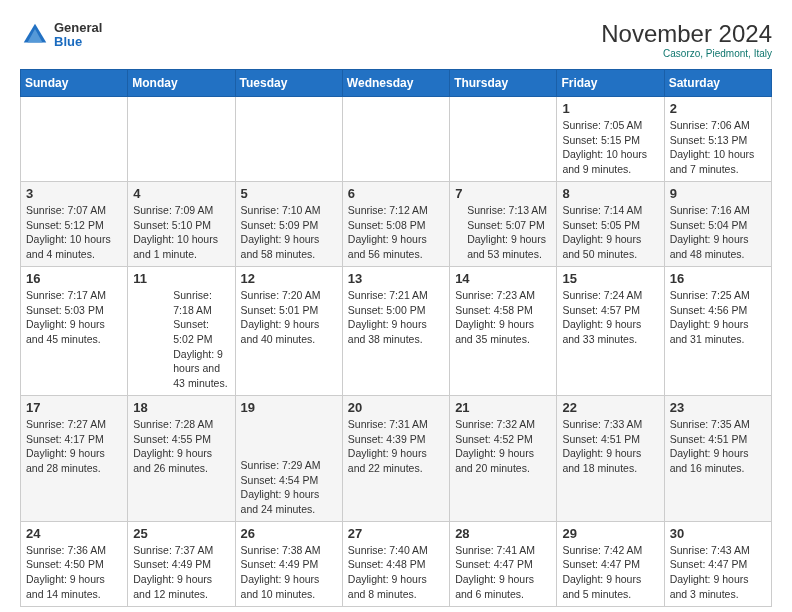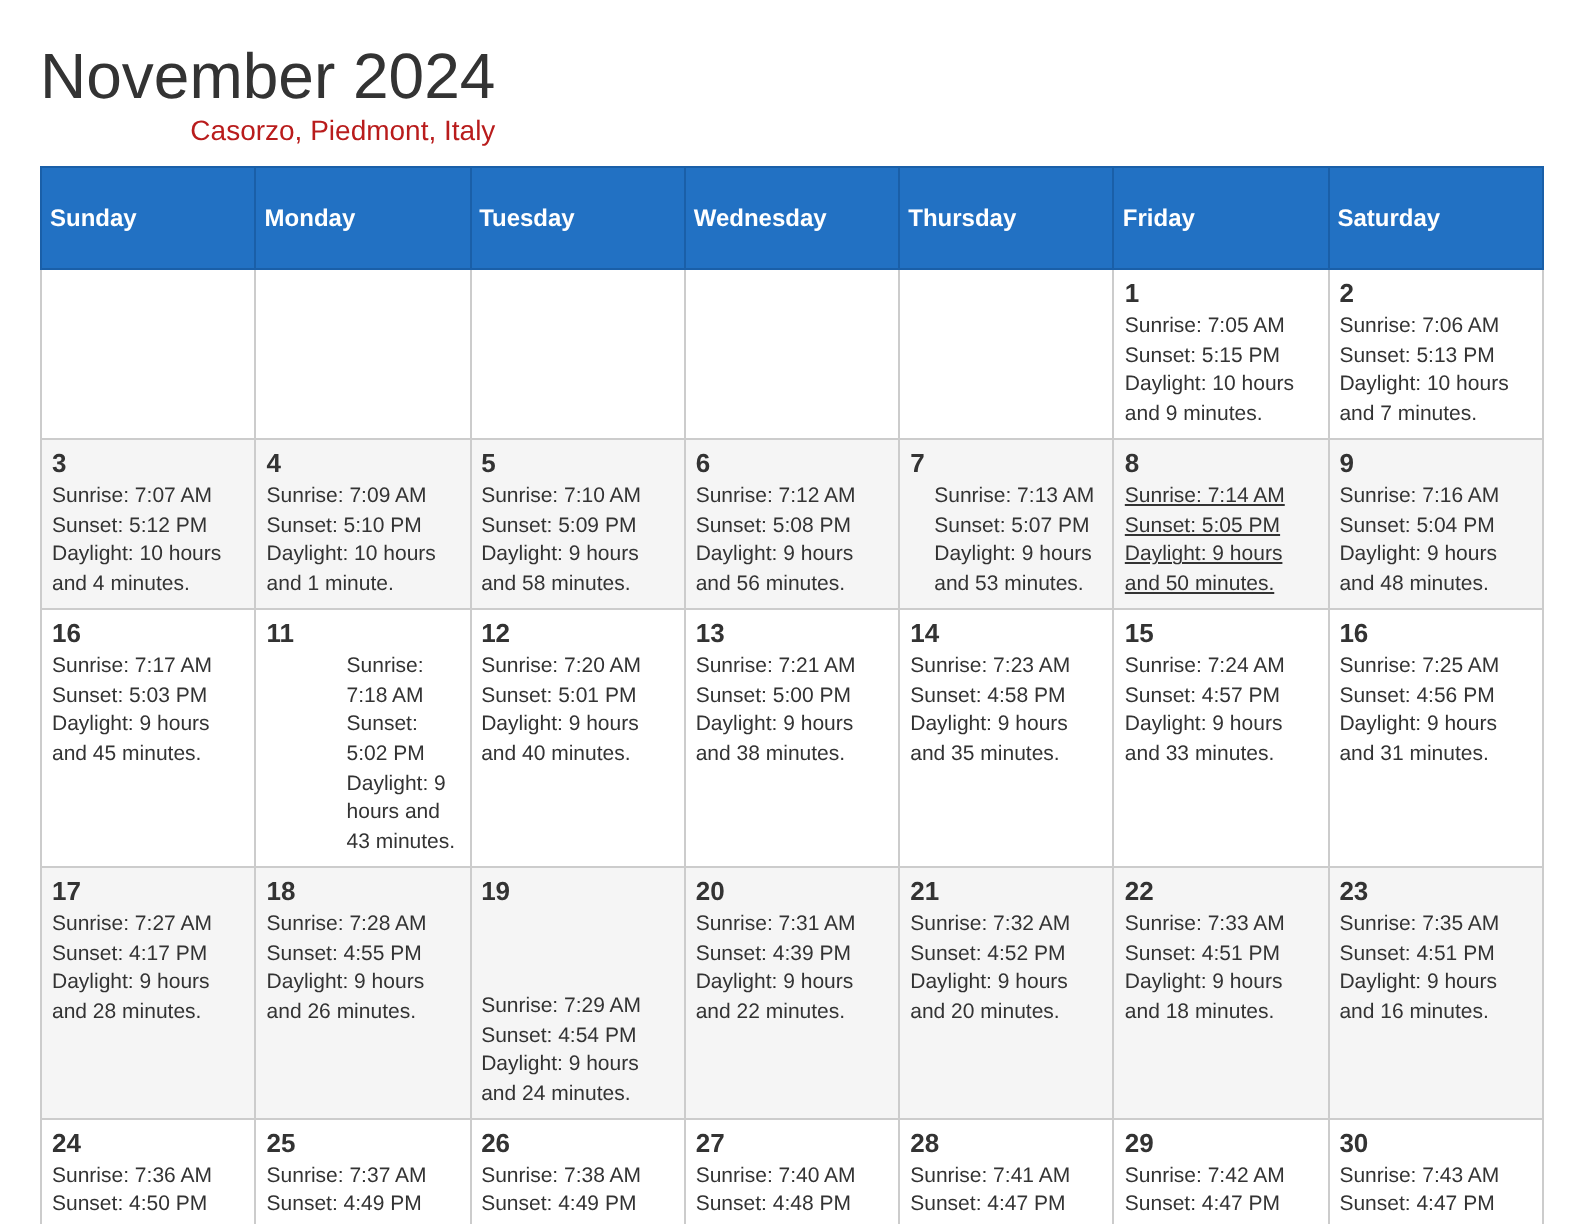"General" div.logo { html: none -> <div> <svg> <polygon></polygon> <polygon></polygon> </svg> <div> <span>General</span> <span>Blue</span> </div> </div> }
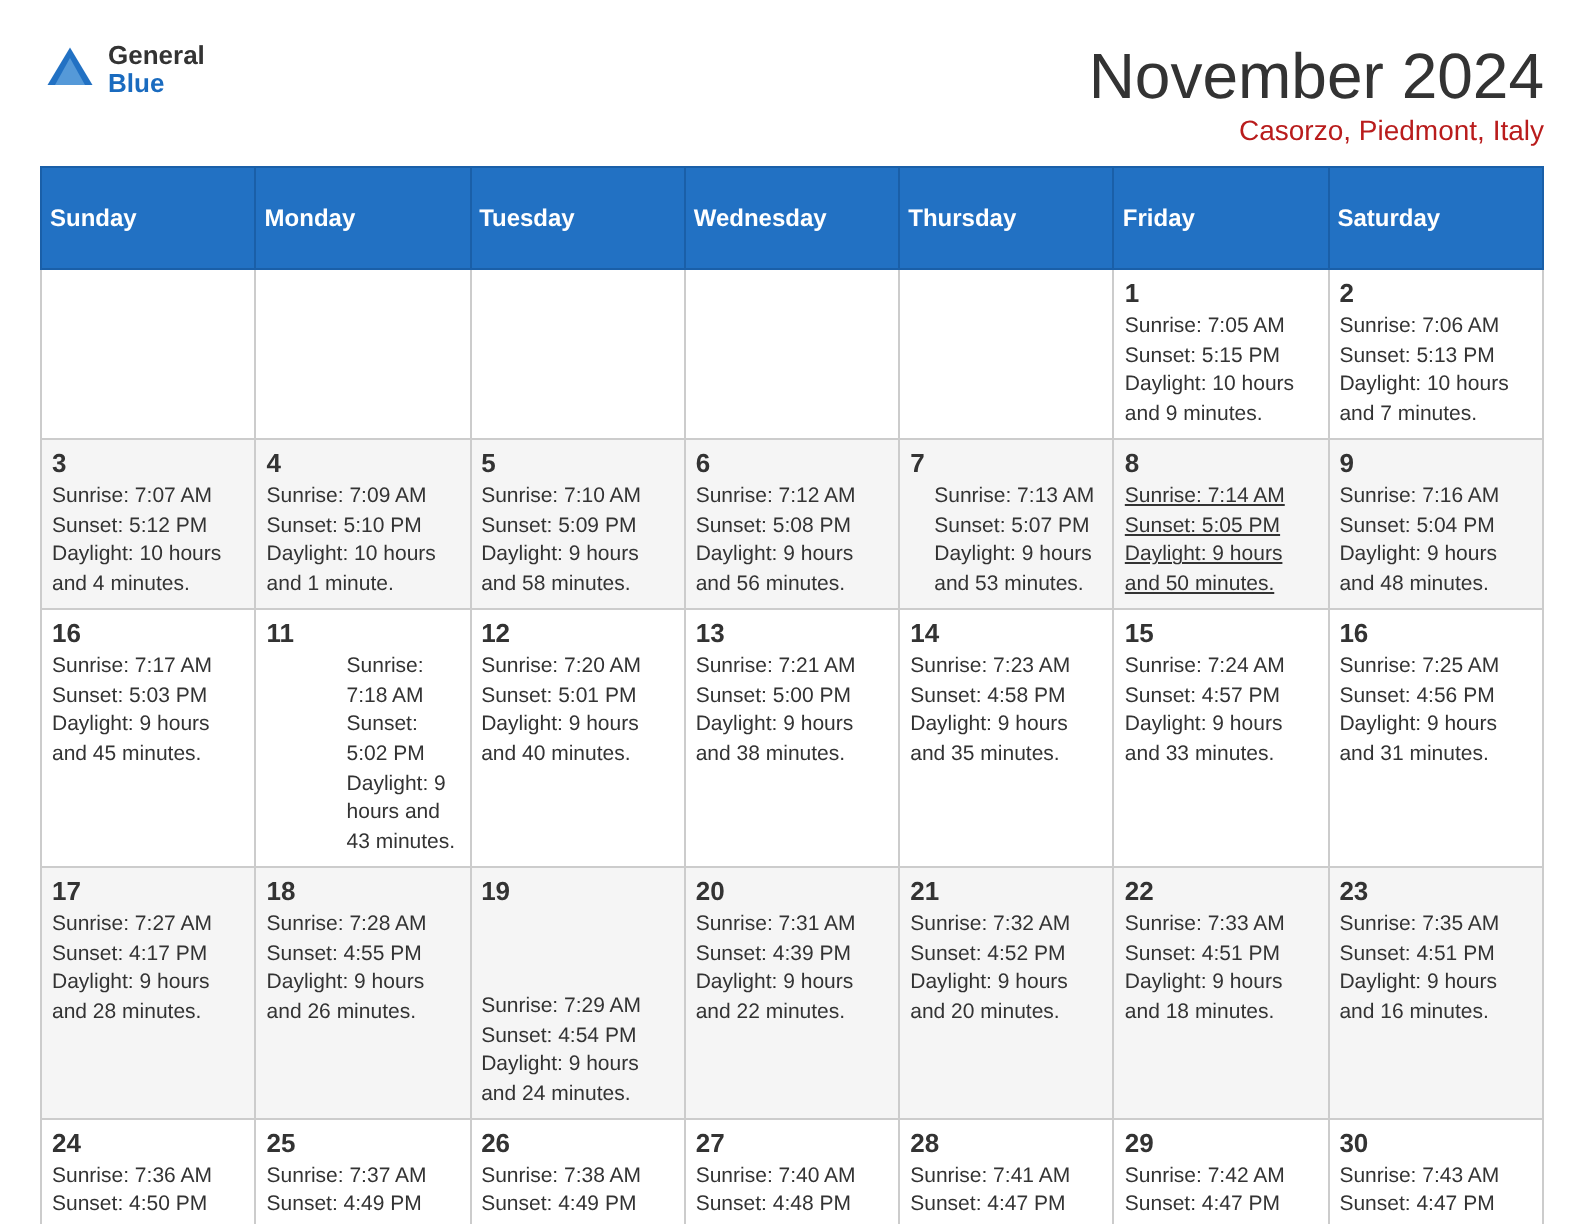"November 2024" .month-title { font-size: 32px -> 24px }
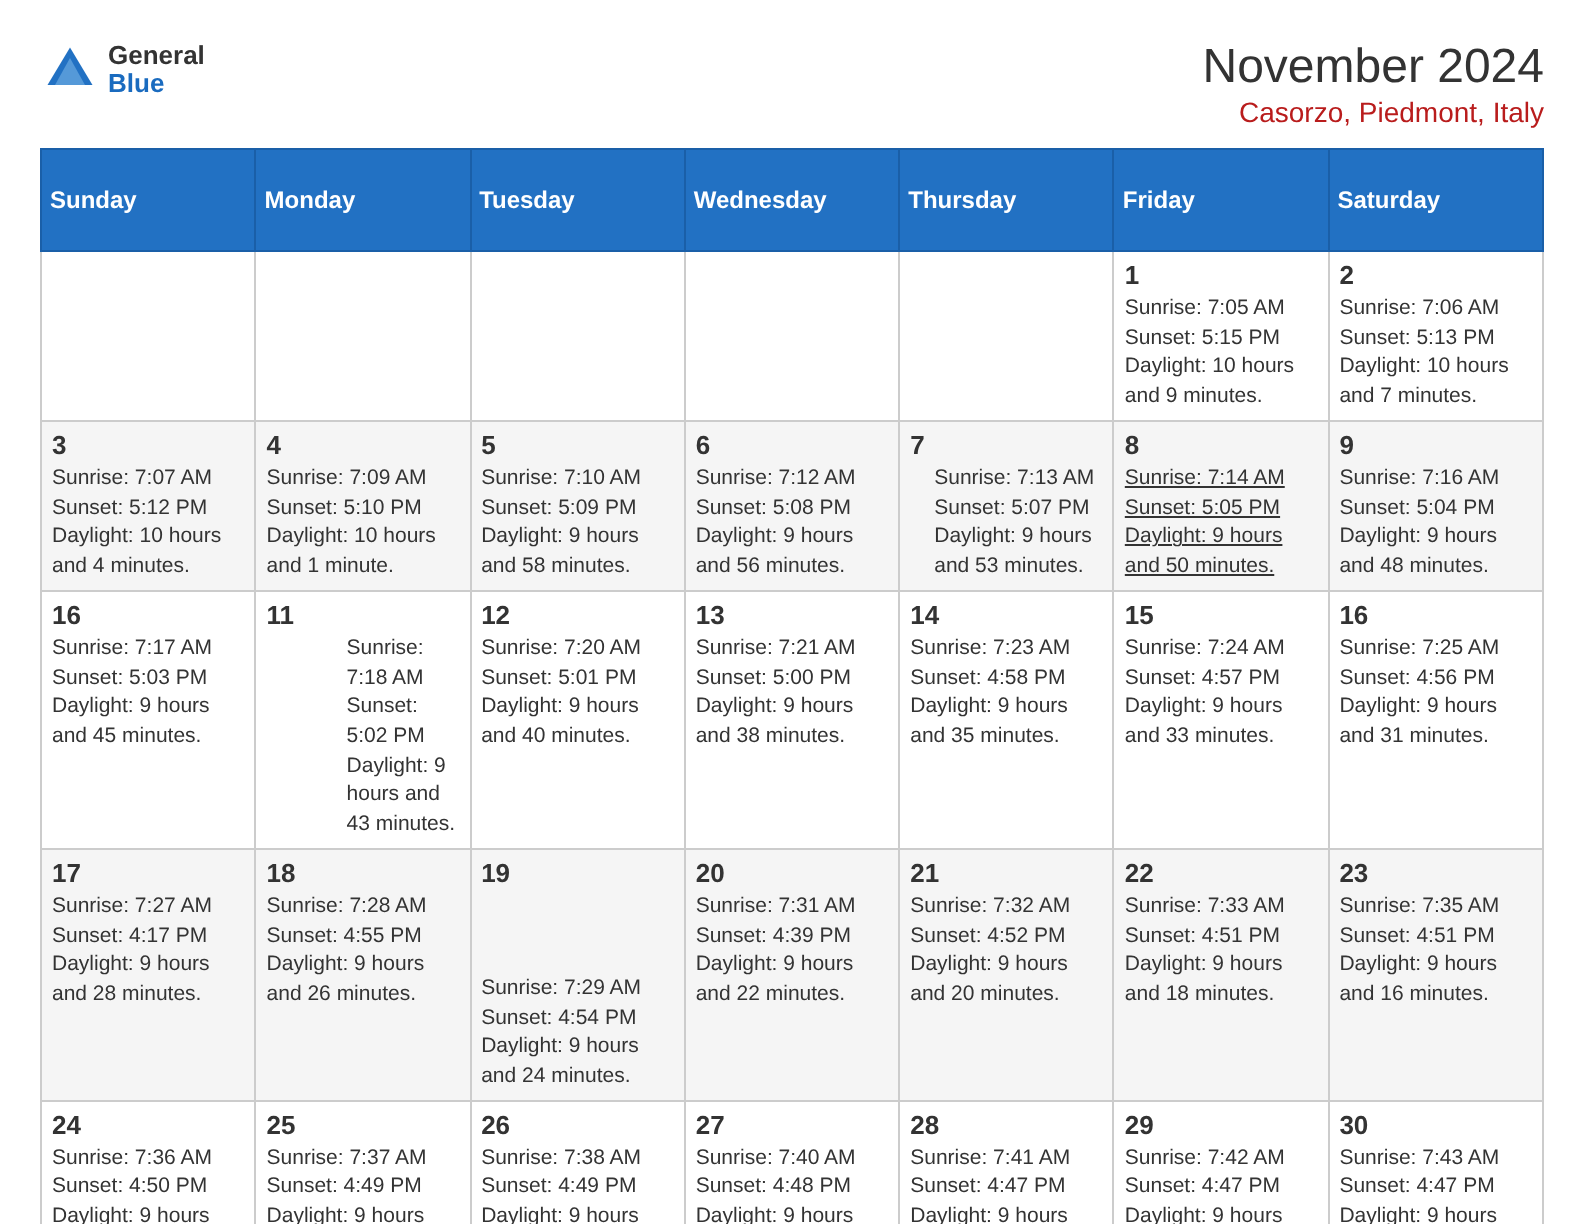"Casorzo, Piedmont, Italy" .location { color: #b91c1c -> #0f766e; font-size: 14px -> 10px }
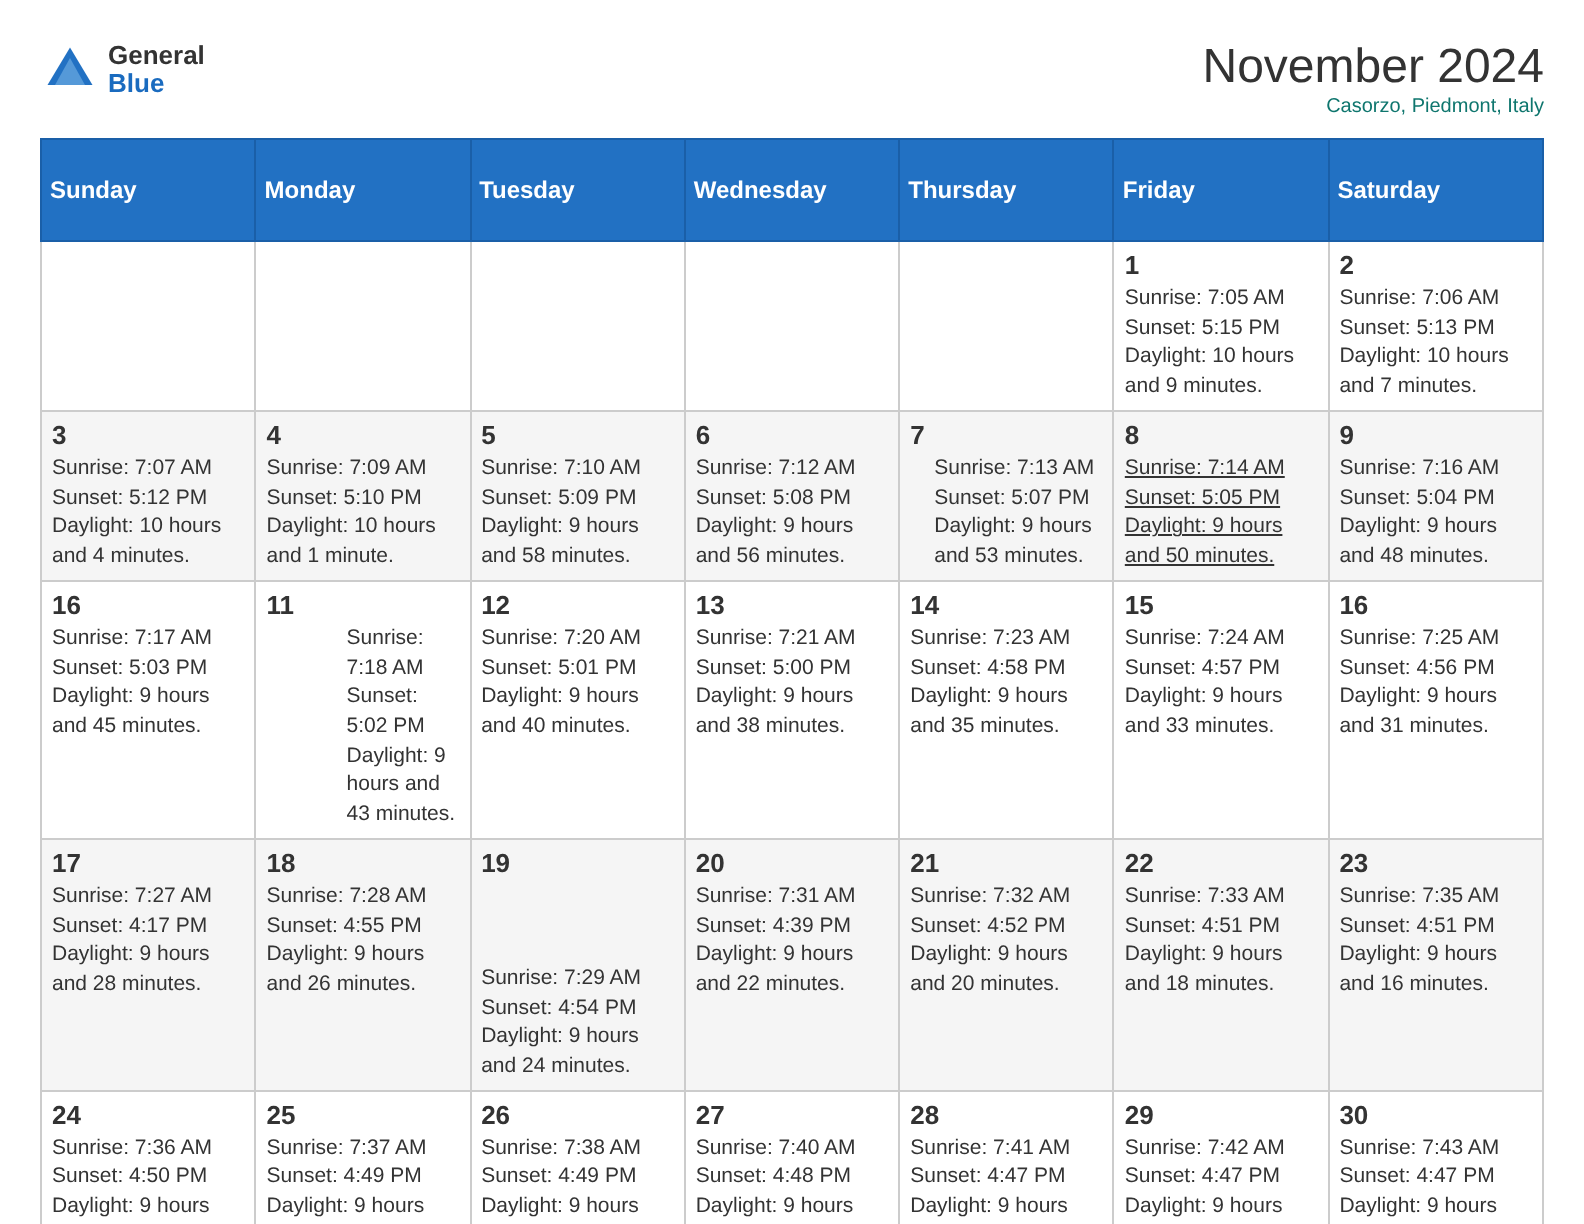"Sunday" .calendar thead tr th { padding: 18px 4px -> 6px 4px }
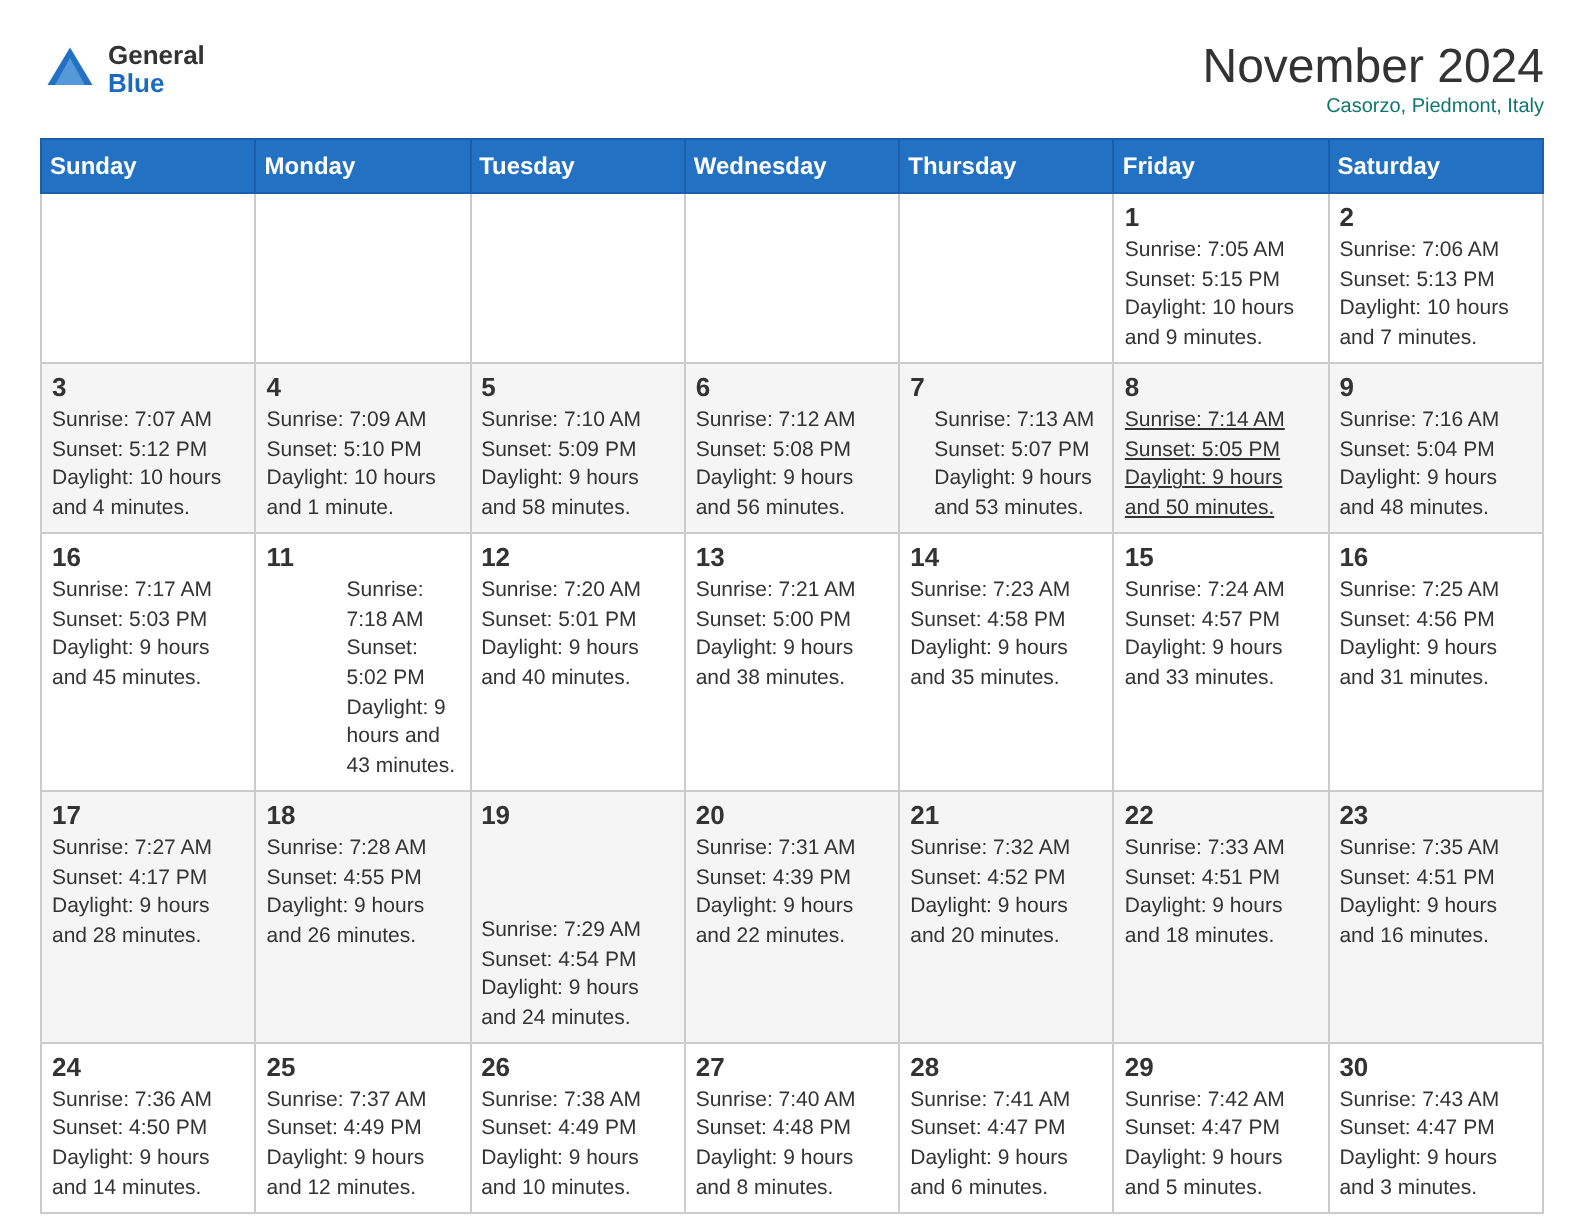"Sunrise: 7:14 AM" div.day-info { text-decoration: underline -> none }
